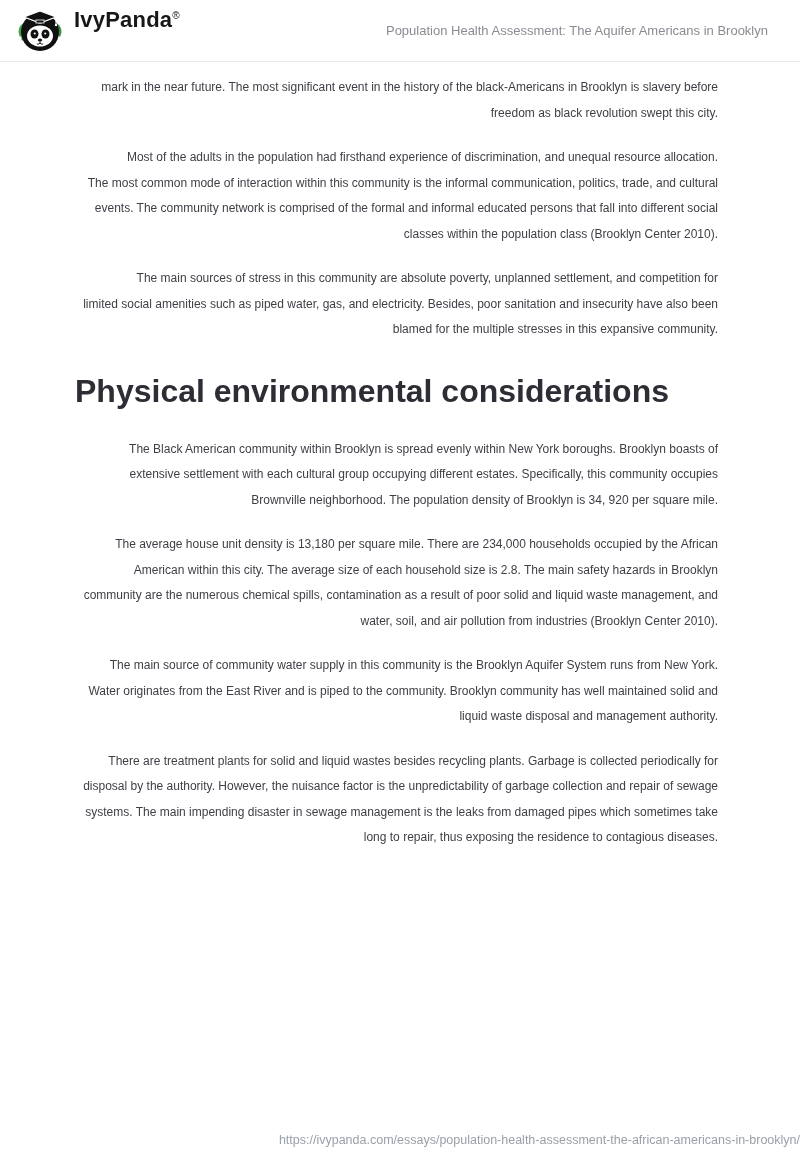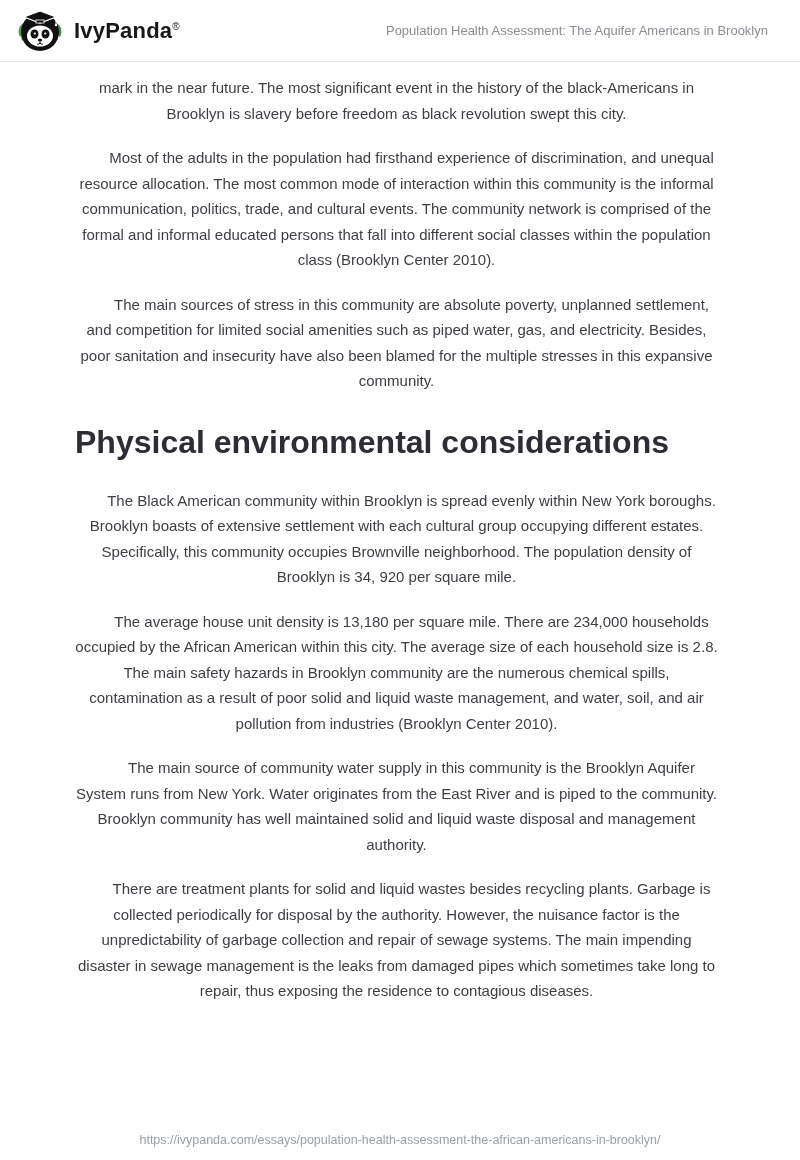"IvyPanda®" .brand { align-items: center -> flex-start }
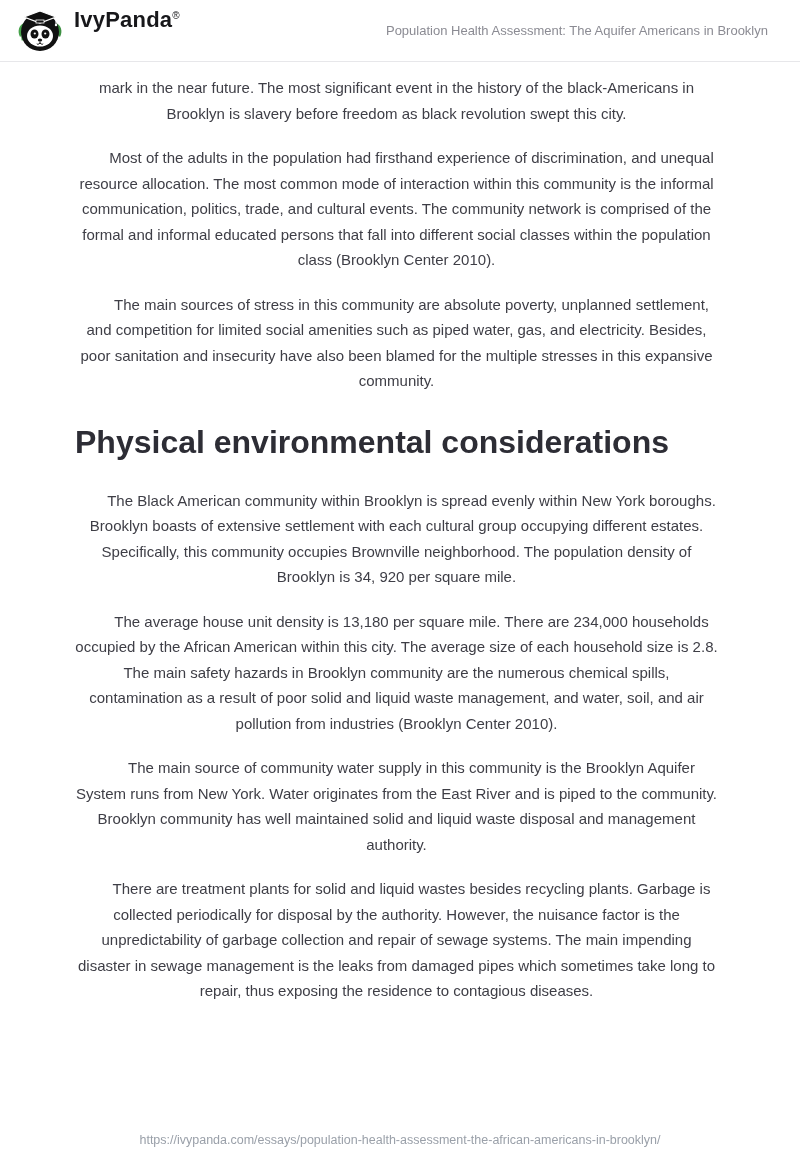"mark in the near future." .content p { font-size: 15px -> 12px; text-align: center -> right }
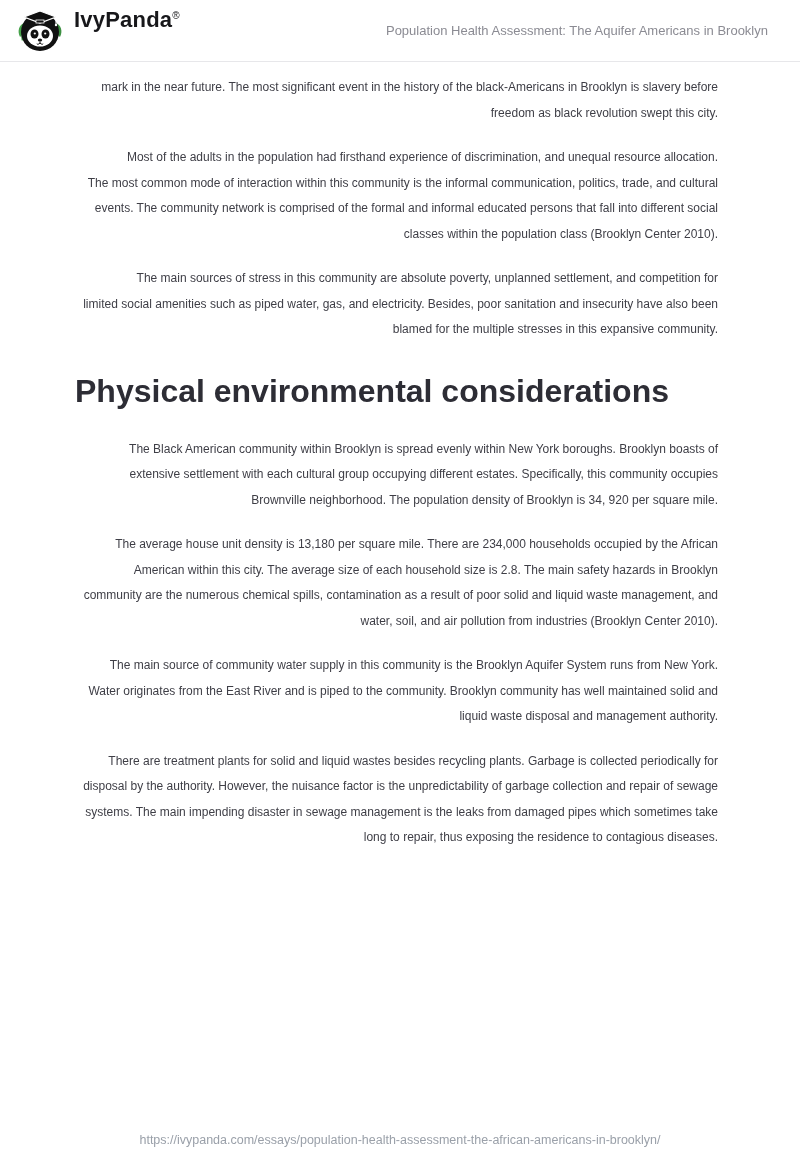"https://ivypanda.com/essays/population-h" .footer { text-align: center -> right }
